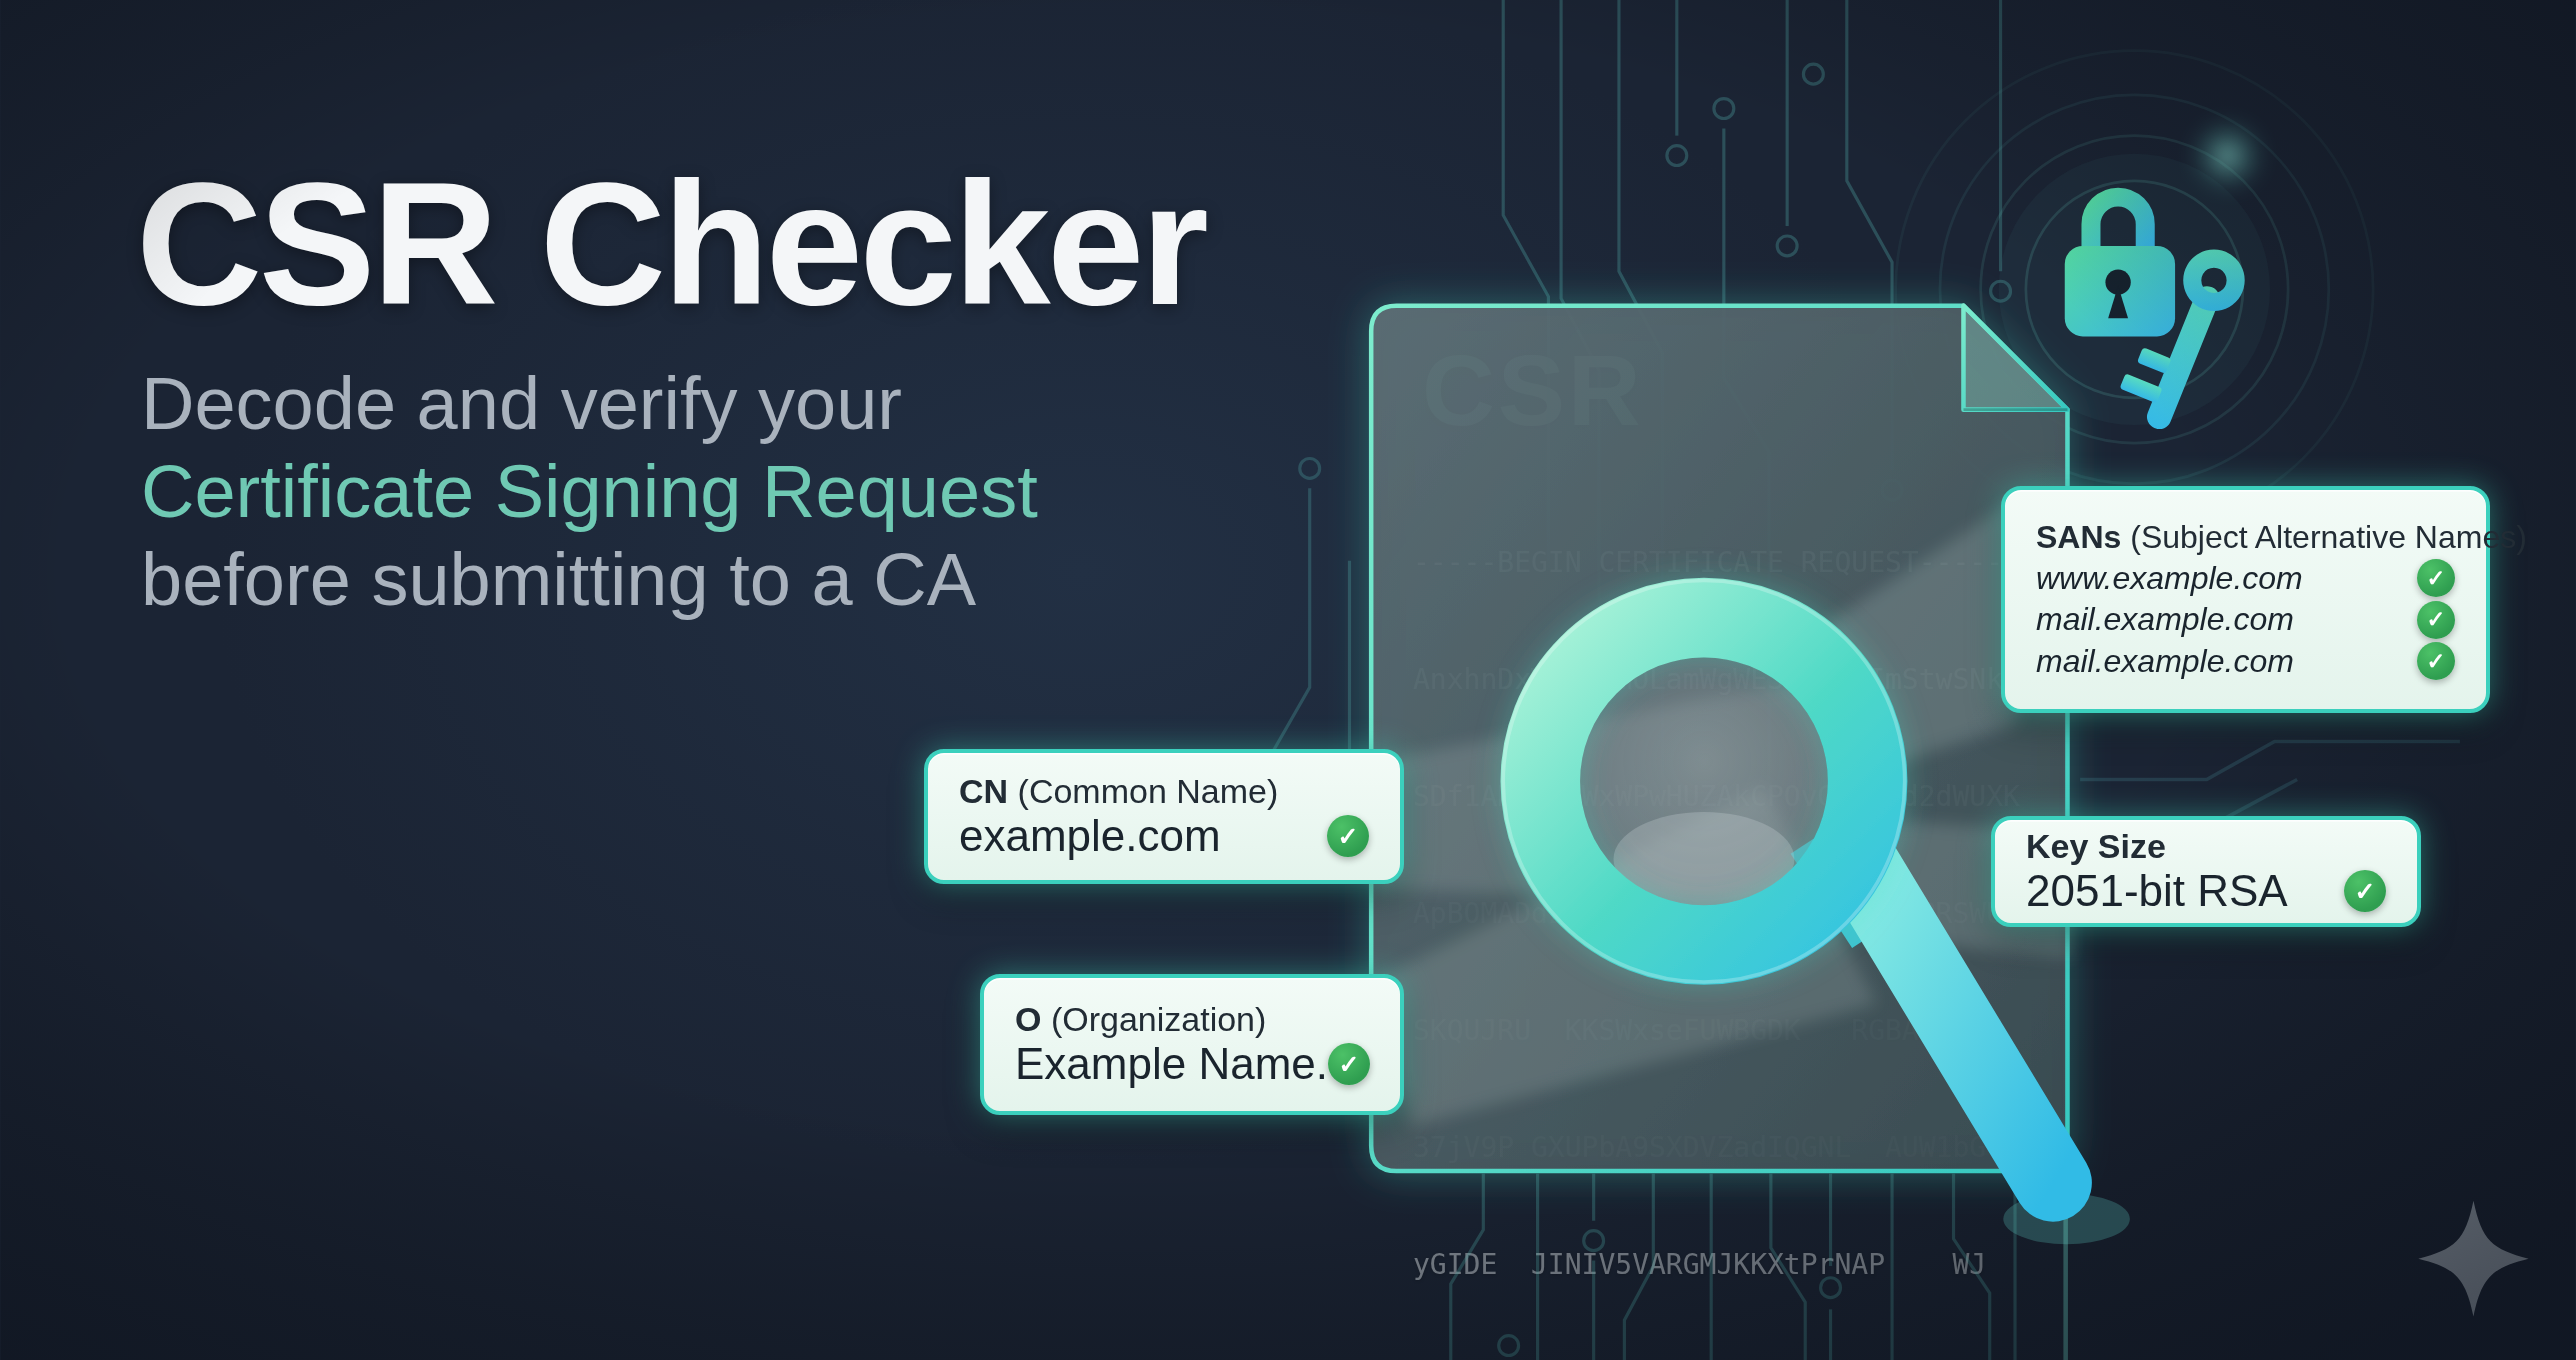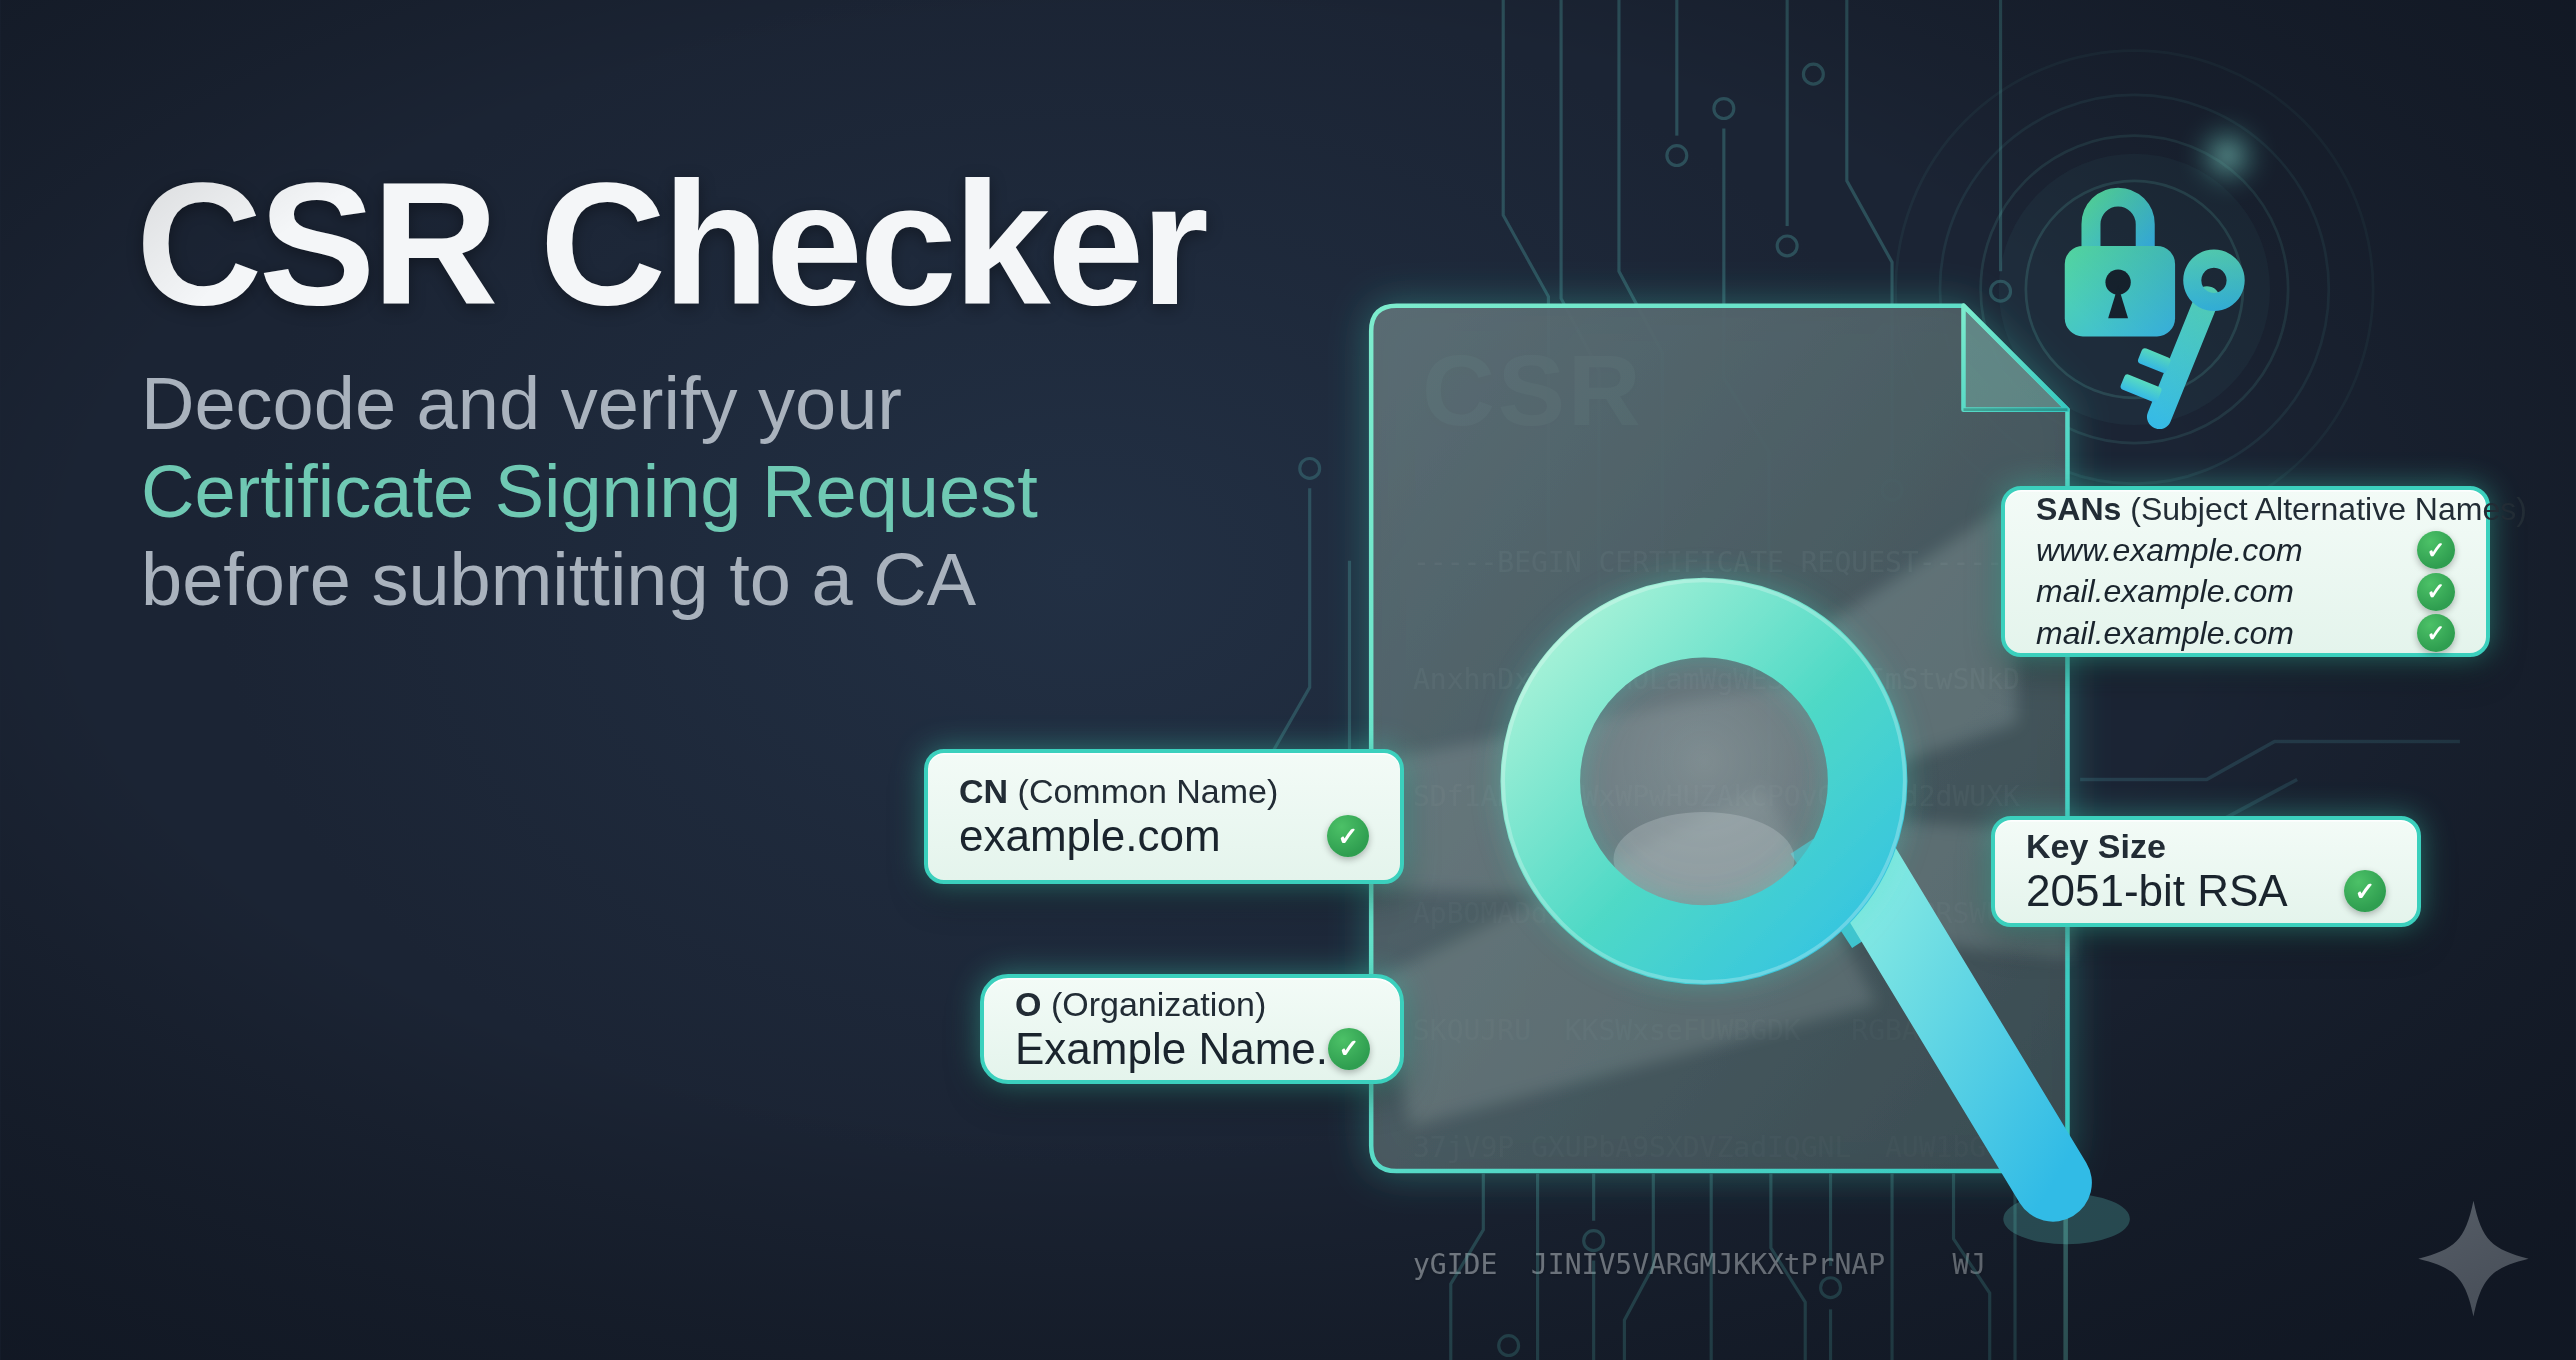"SANs (Subject Alternative Names)" .card-sans { height: 171px -> 227px }
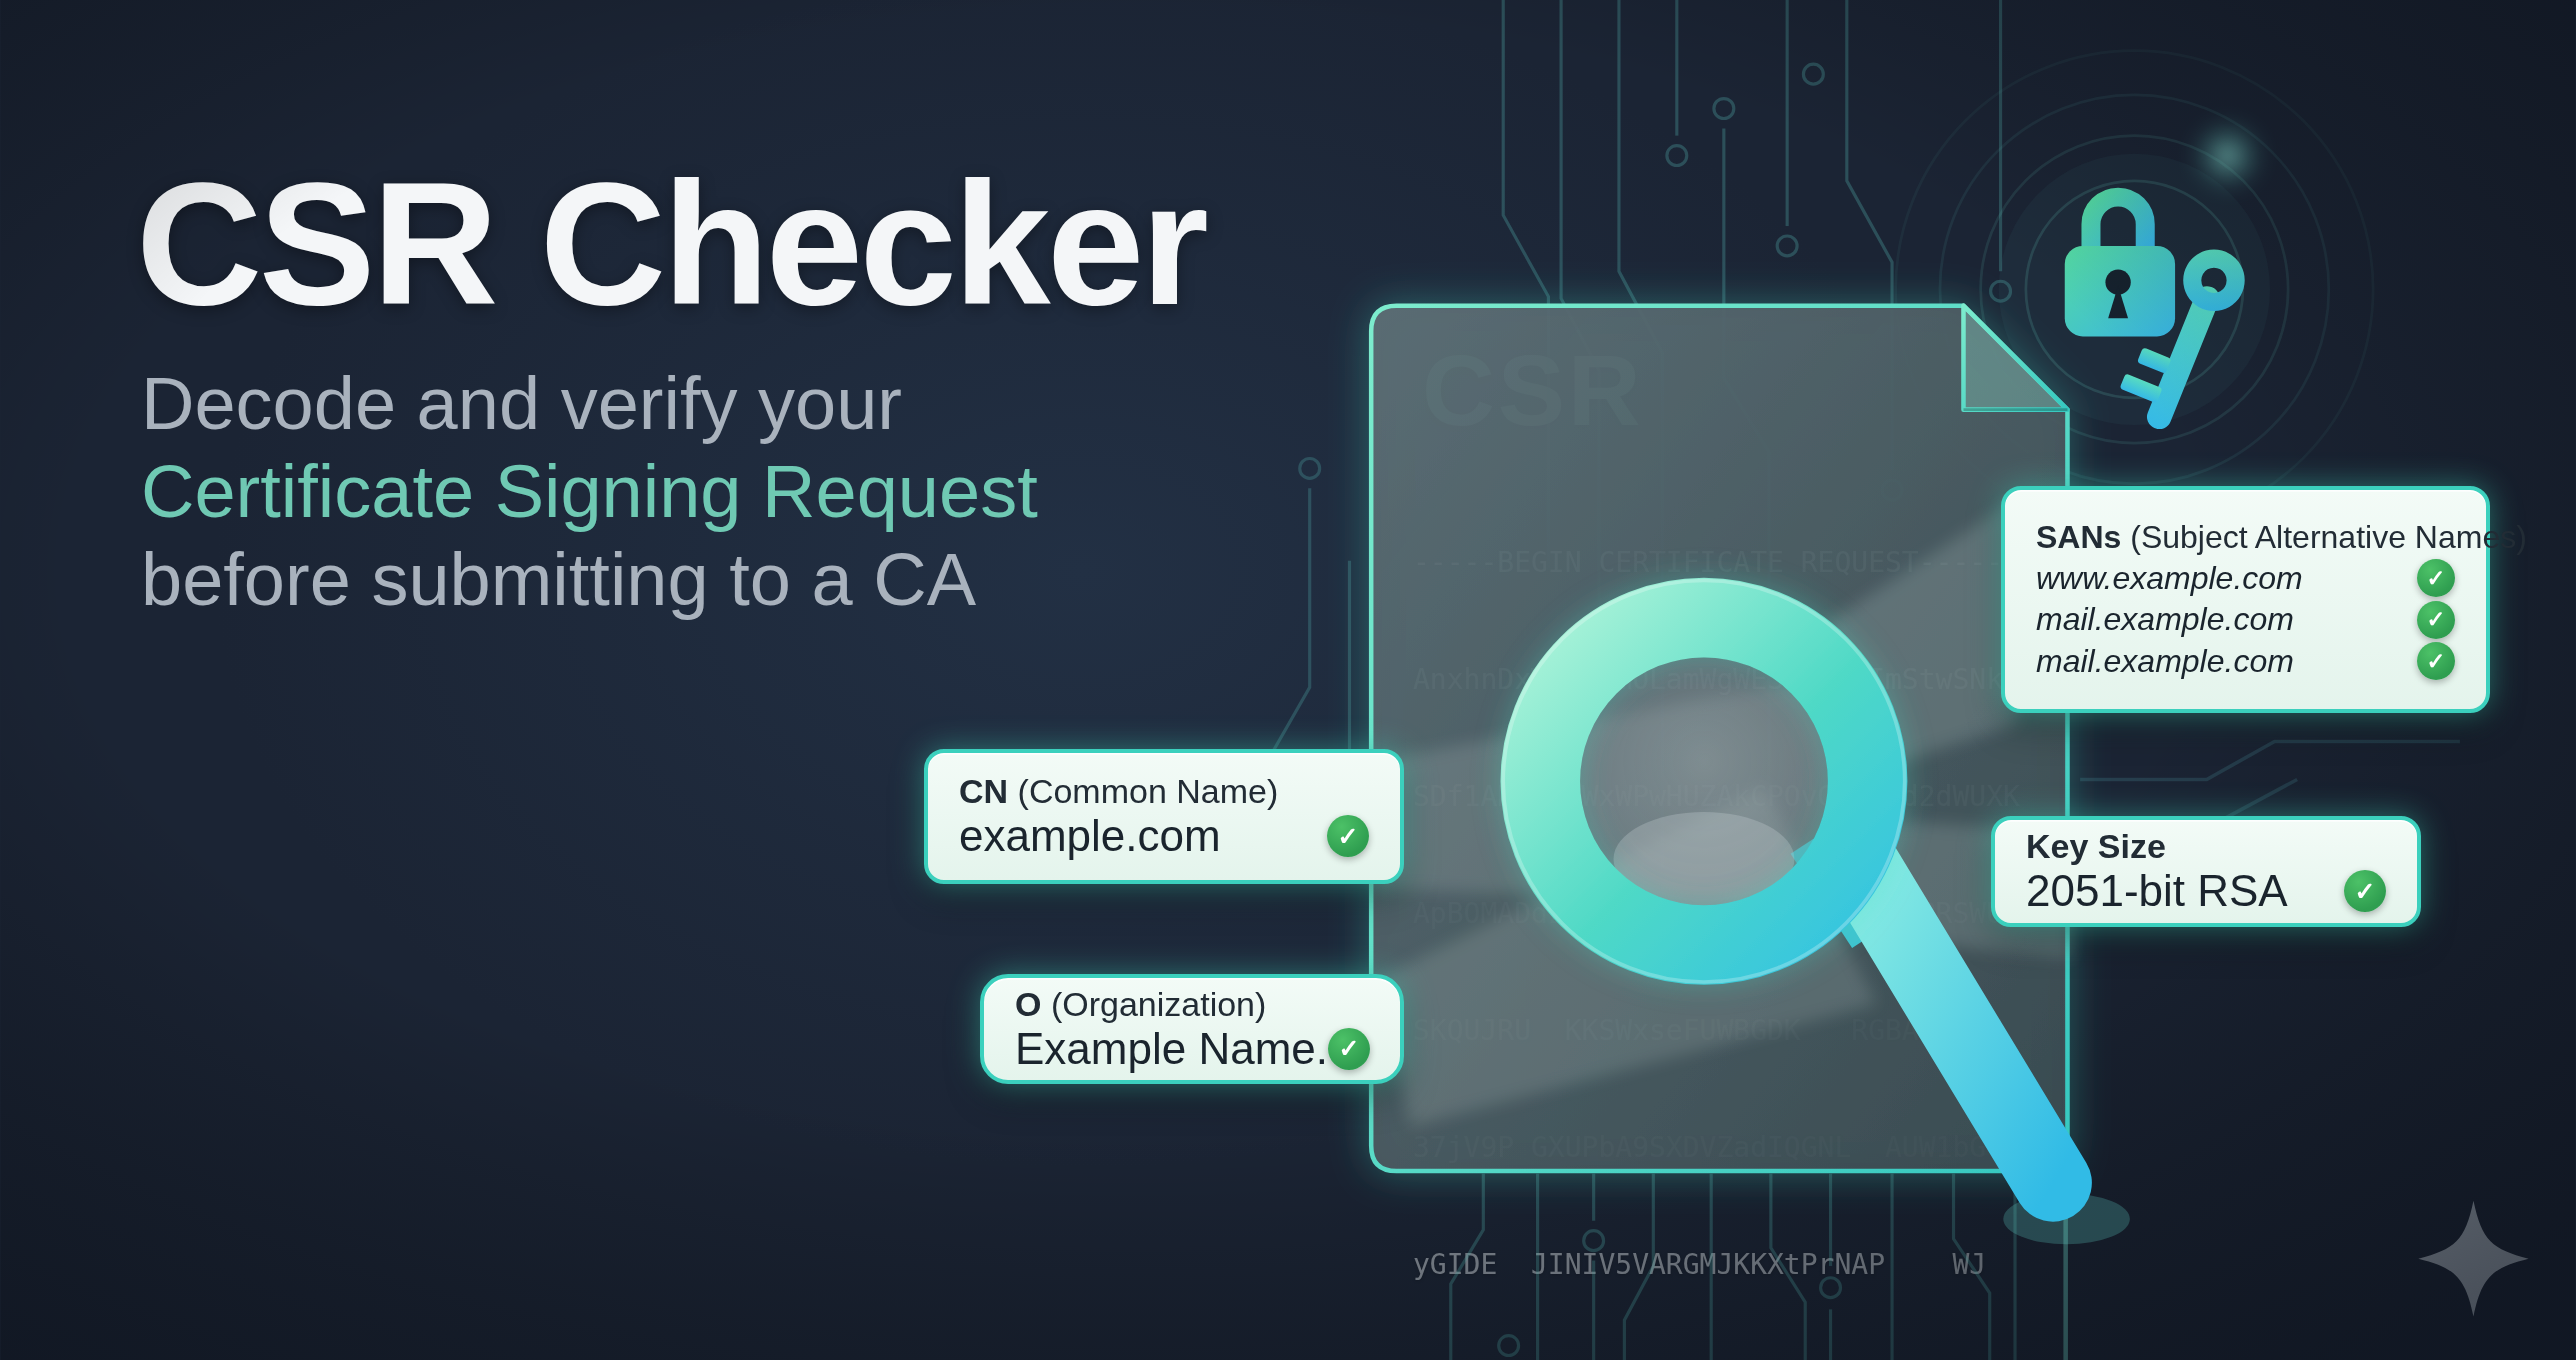"O (Organization)" .card-o { border-radius: 28px -> none; height: 110px -> 141px }
